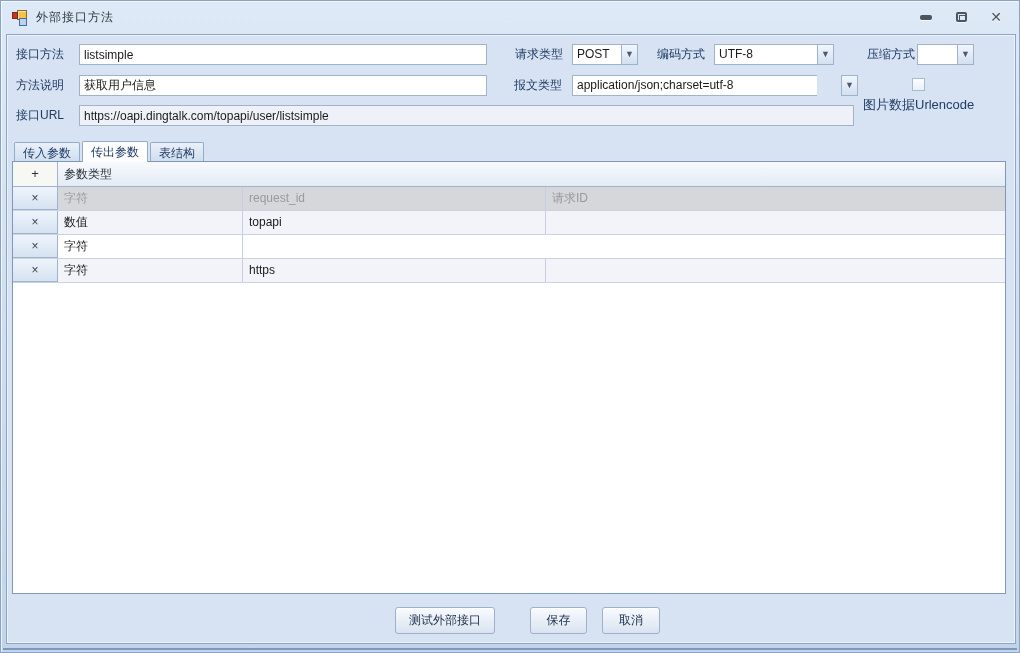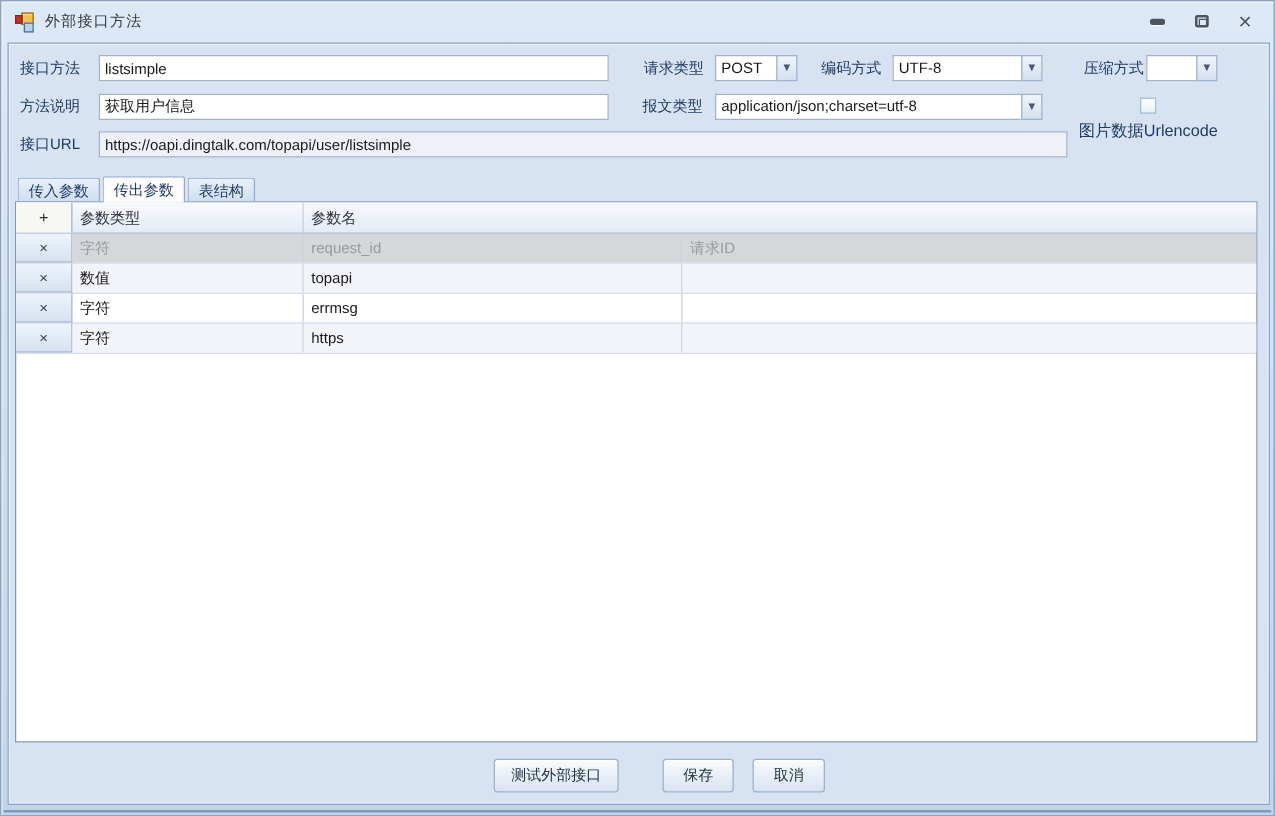"application/json;charset=utf-8" div.combo { gap: none -> 24px }
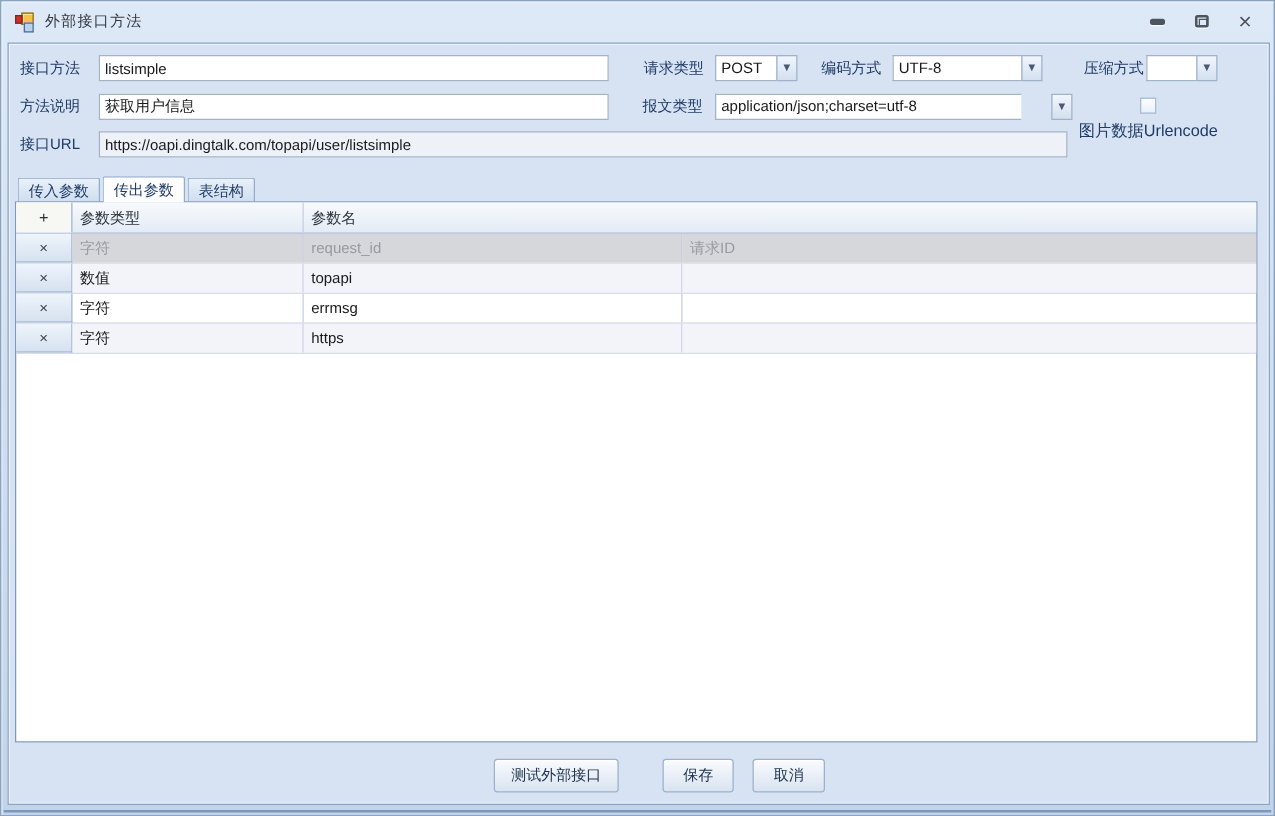"参数名" div.gc { html: <div>参数名</div> -> none }
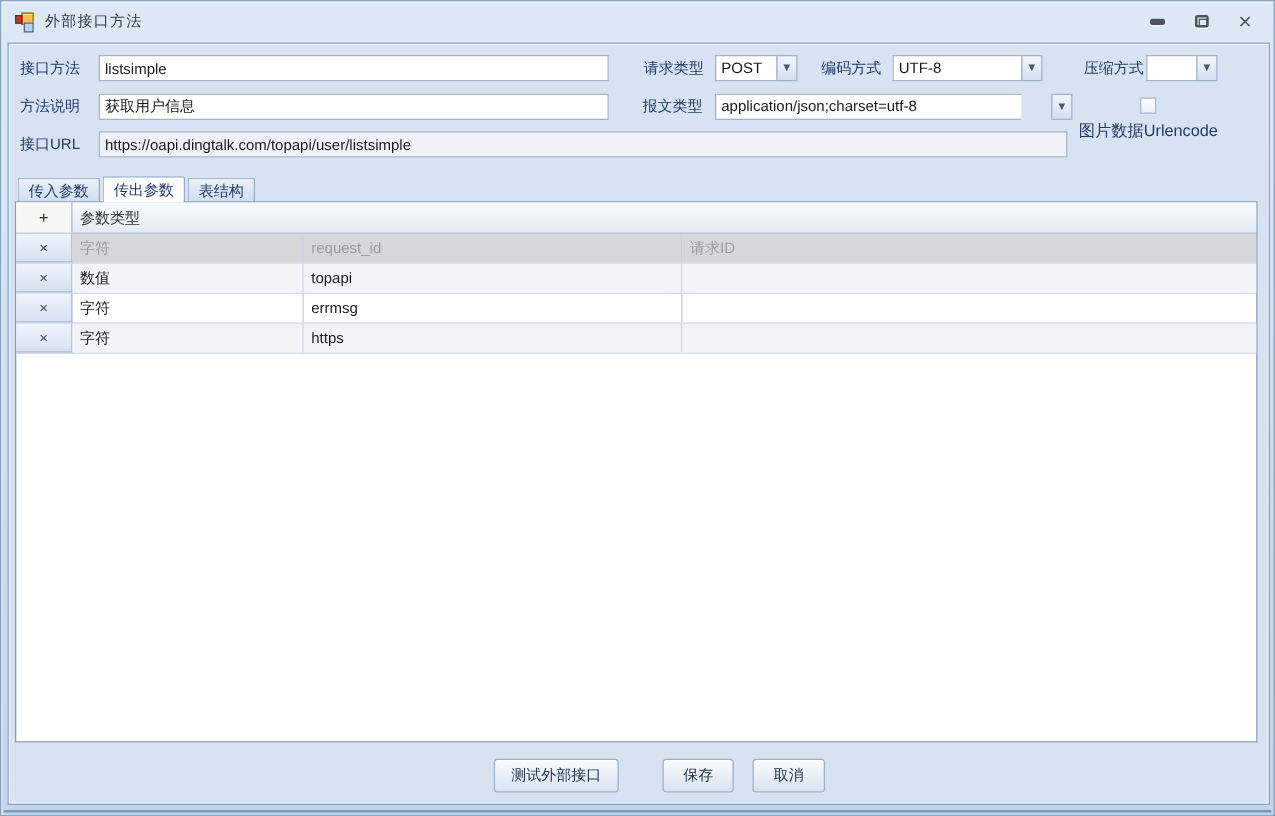"errmsg" div.gc { html: <div>errmsg</div> -> none }
